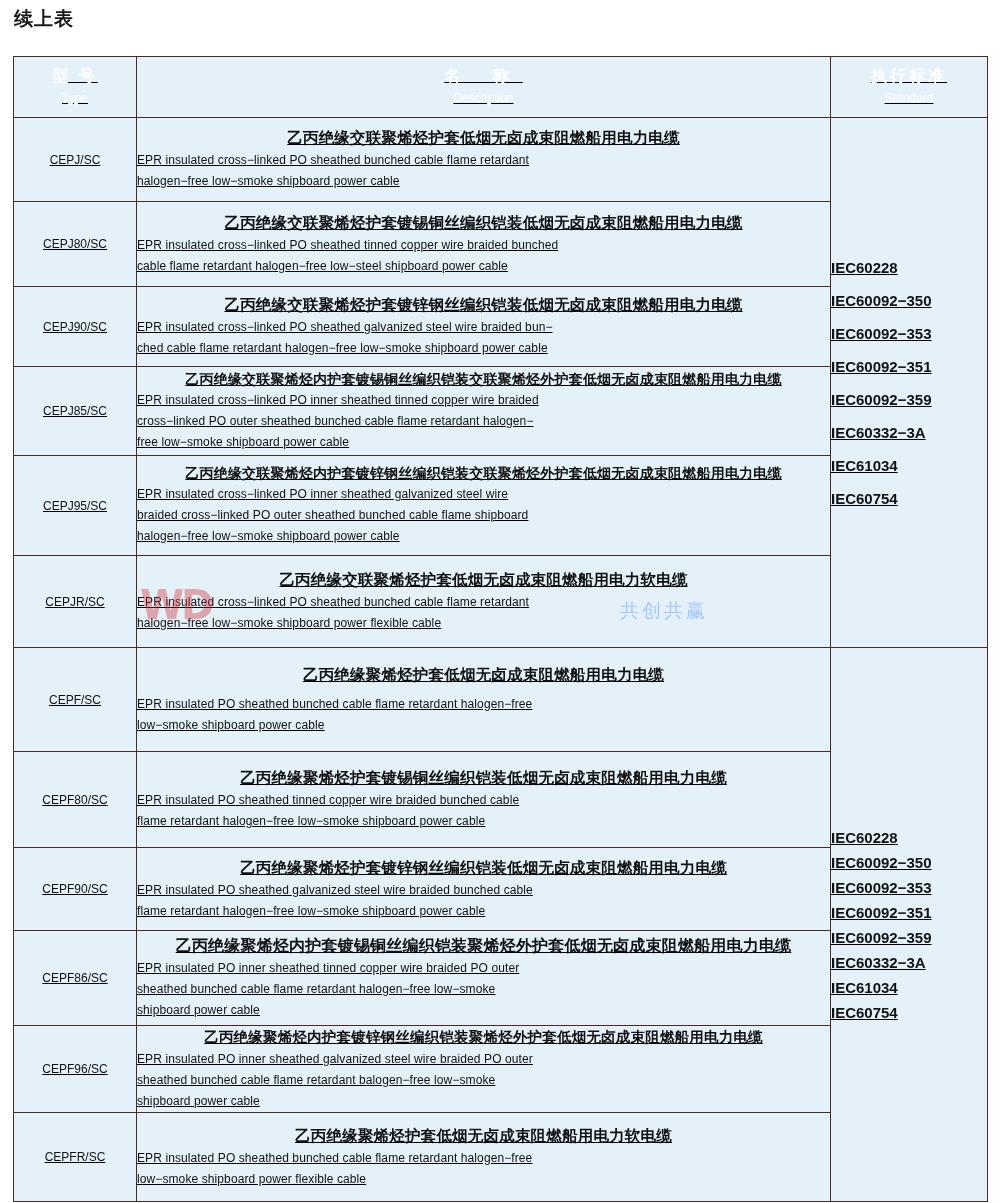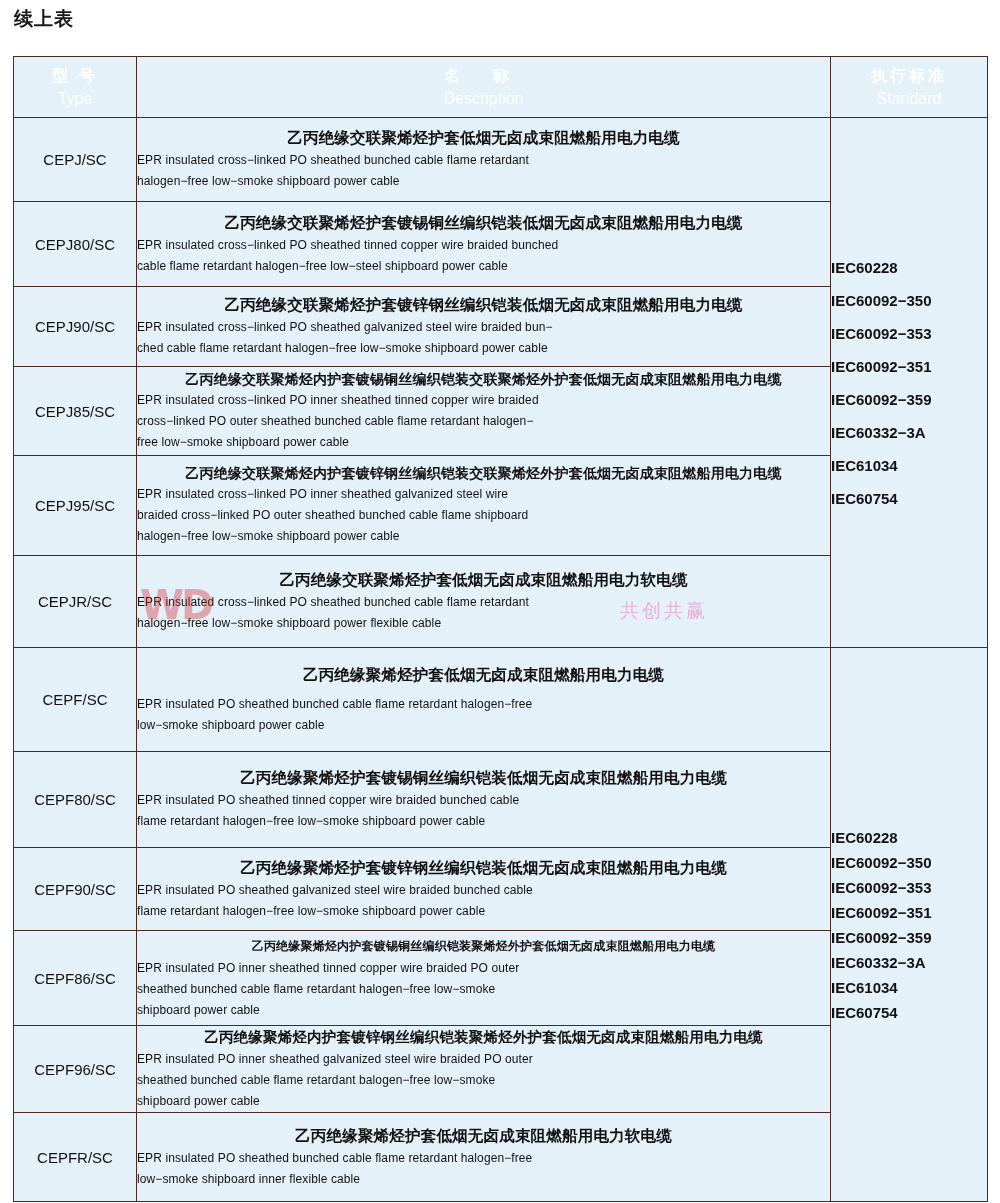"型 号" table.spec { text-decoration: none -> underline }
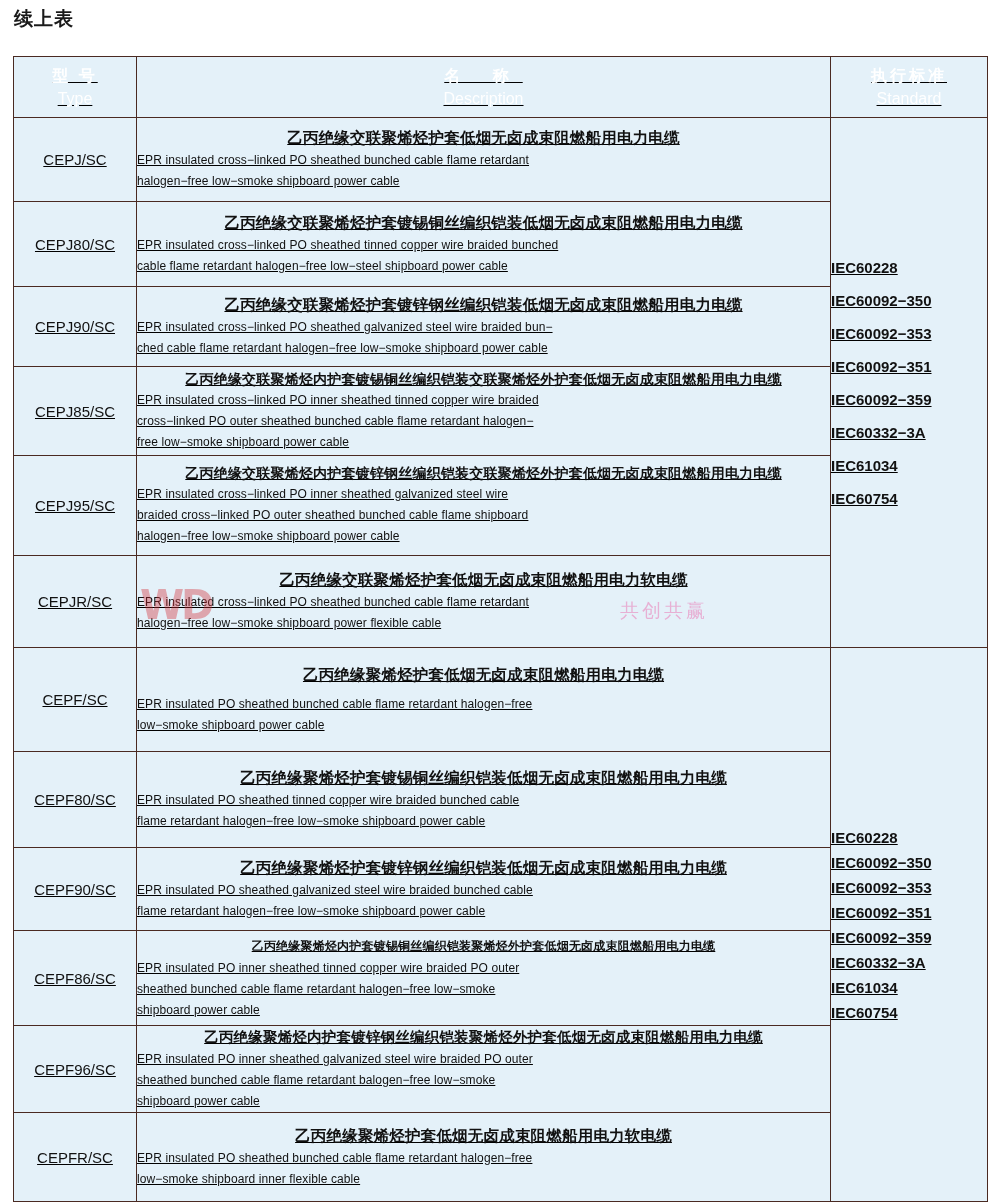"Type" thead th .en { font-size: 16px -> 12px }
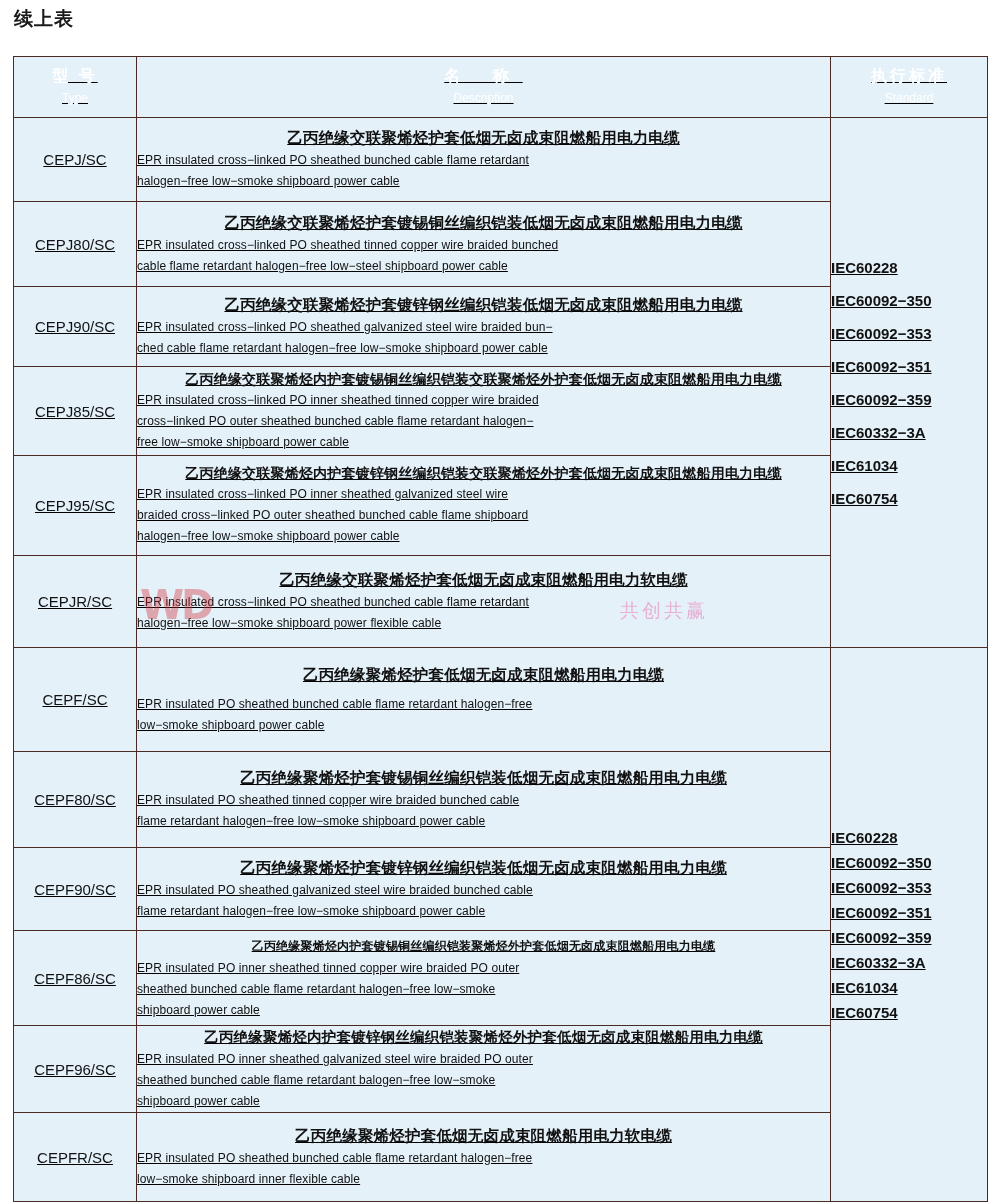"CEPJ/SC" td.type-cell { font-size: 15px -> 12px }
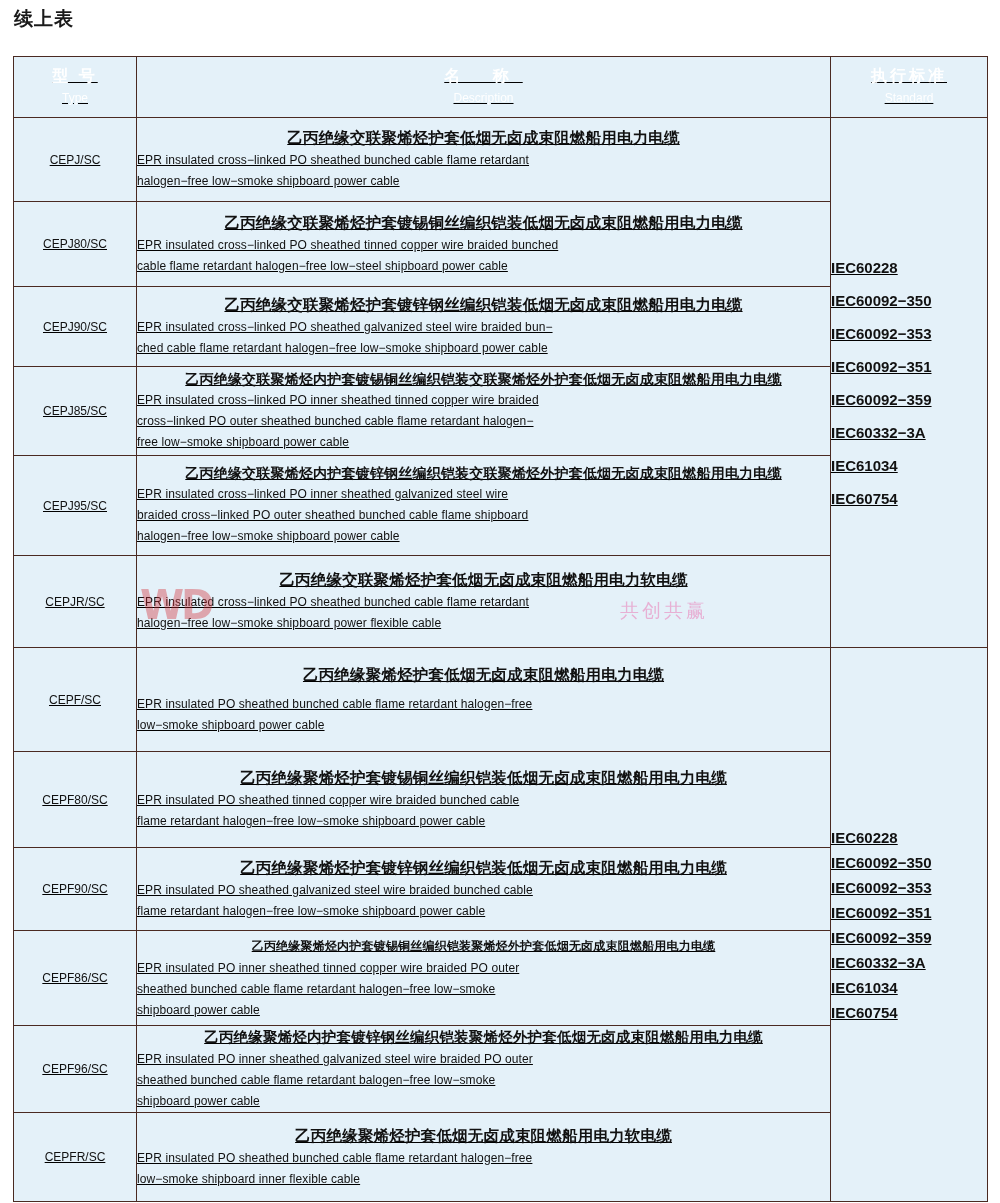"共创共赢" .wm-sub { color: #ec4899 -> #3b82f6 }
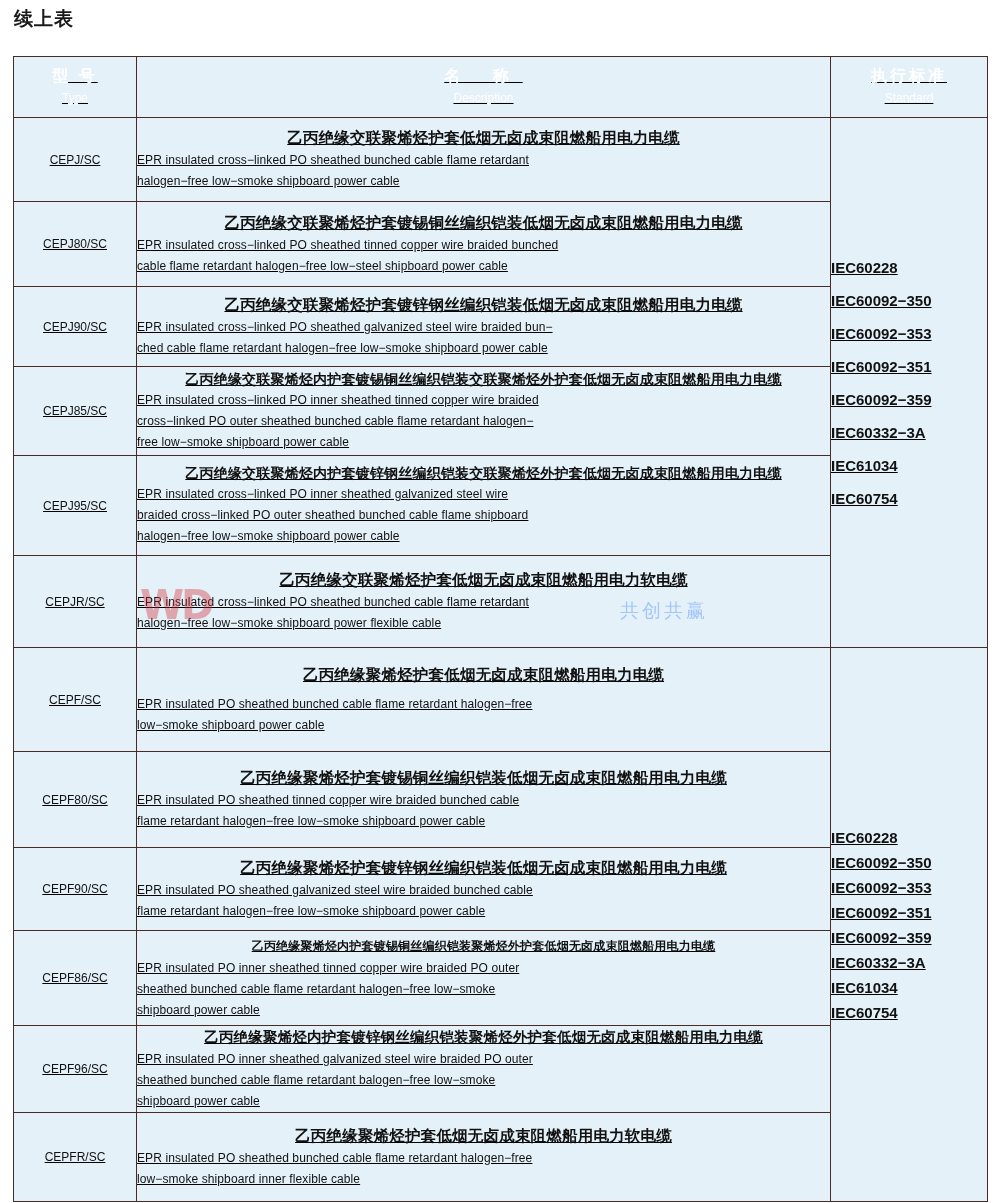"乙丙绝缘聚烯烃内护套镀锡铜丝编织铠装聚烯烃外护套低烟无卤成束阻燃船用电力电缆" div.cn-line { font-size: 12px -> 16px }
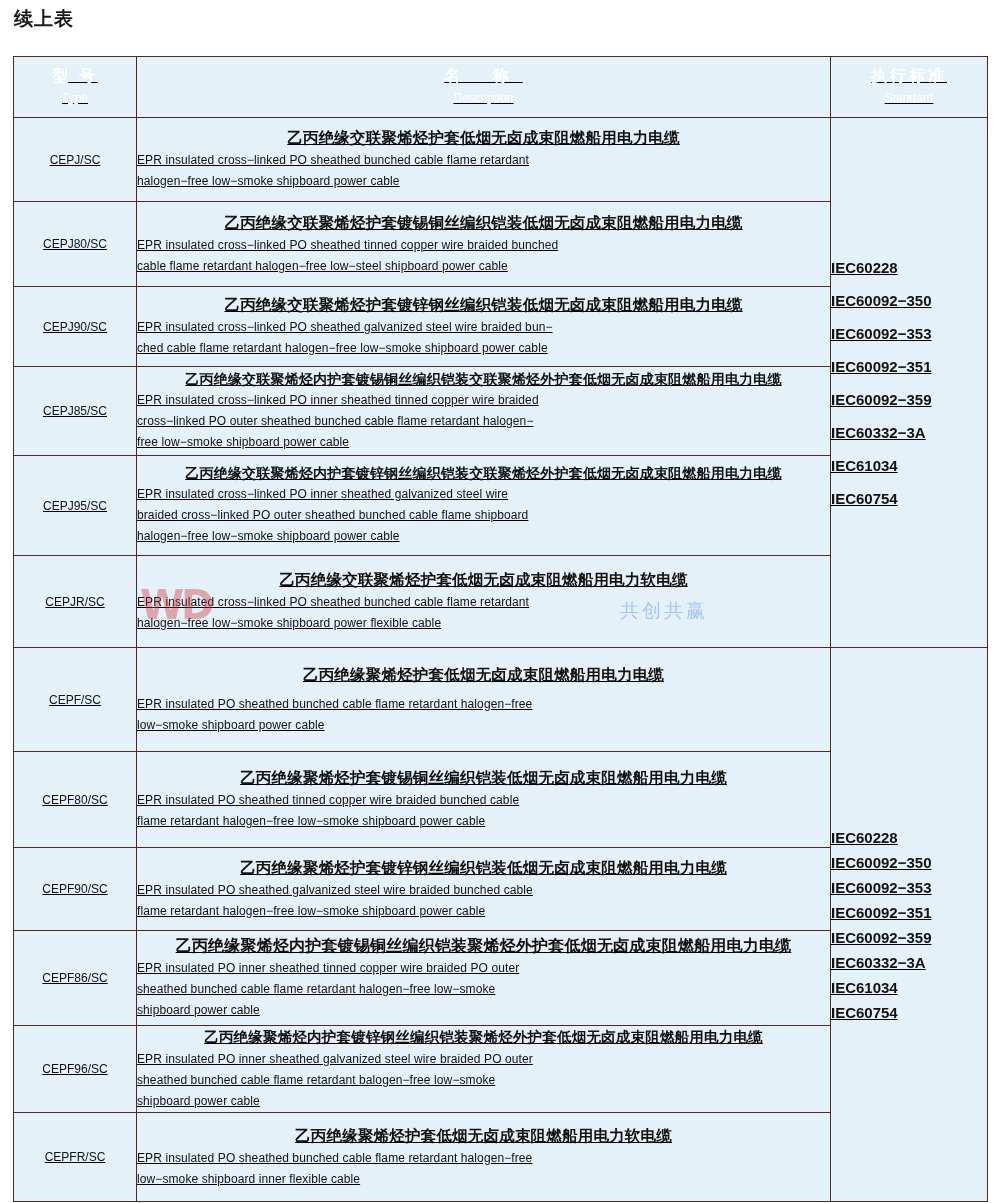"low−smoke shipboard inner flexible cable" div.en-line { text: inner -> power }
